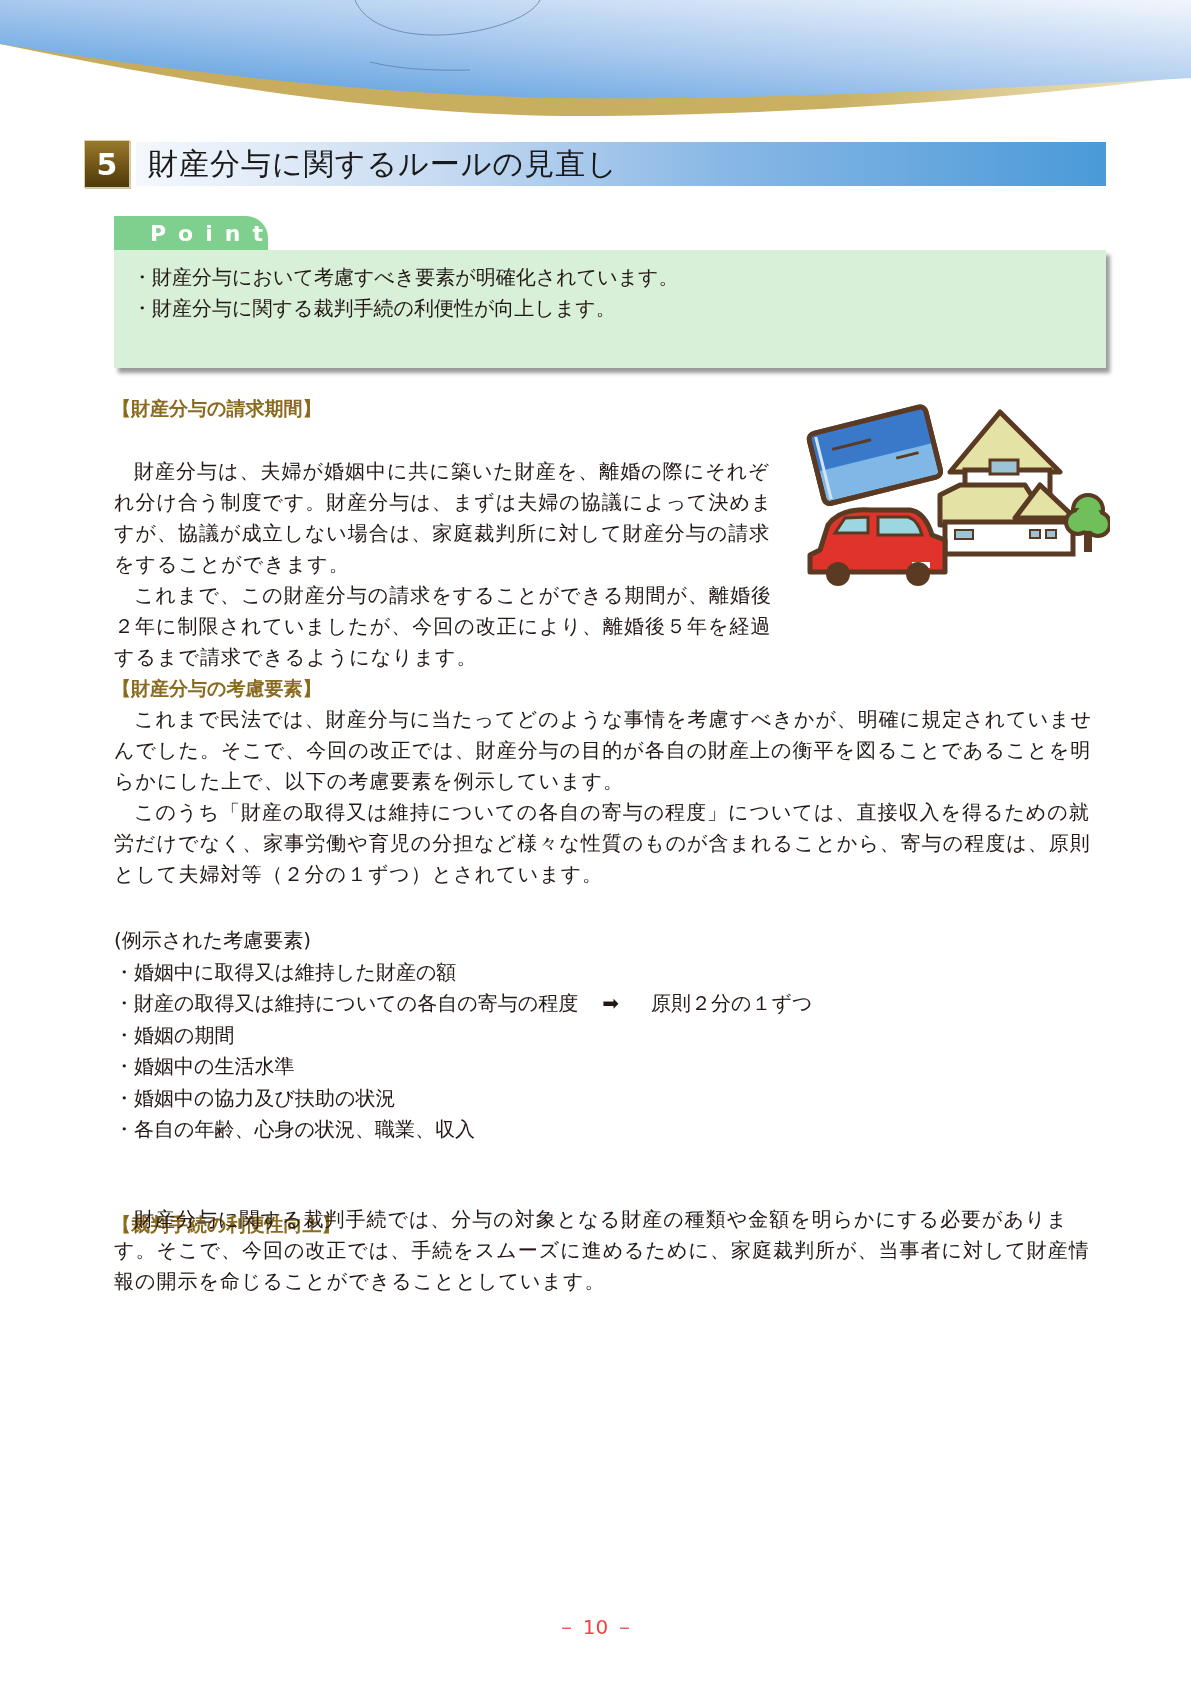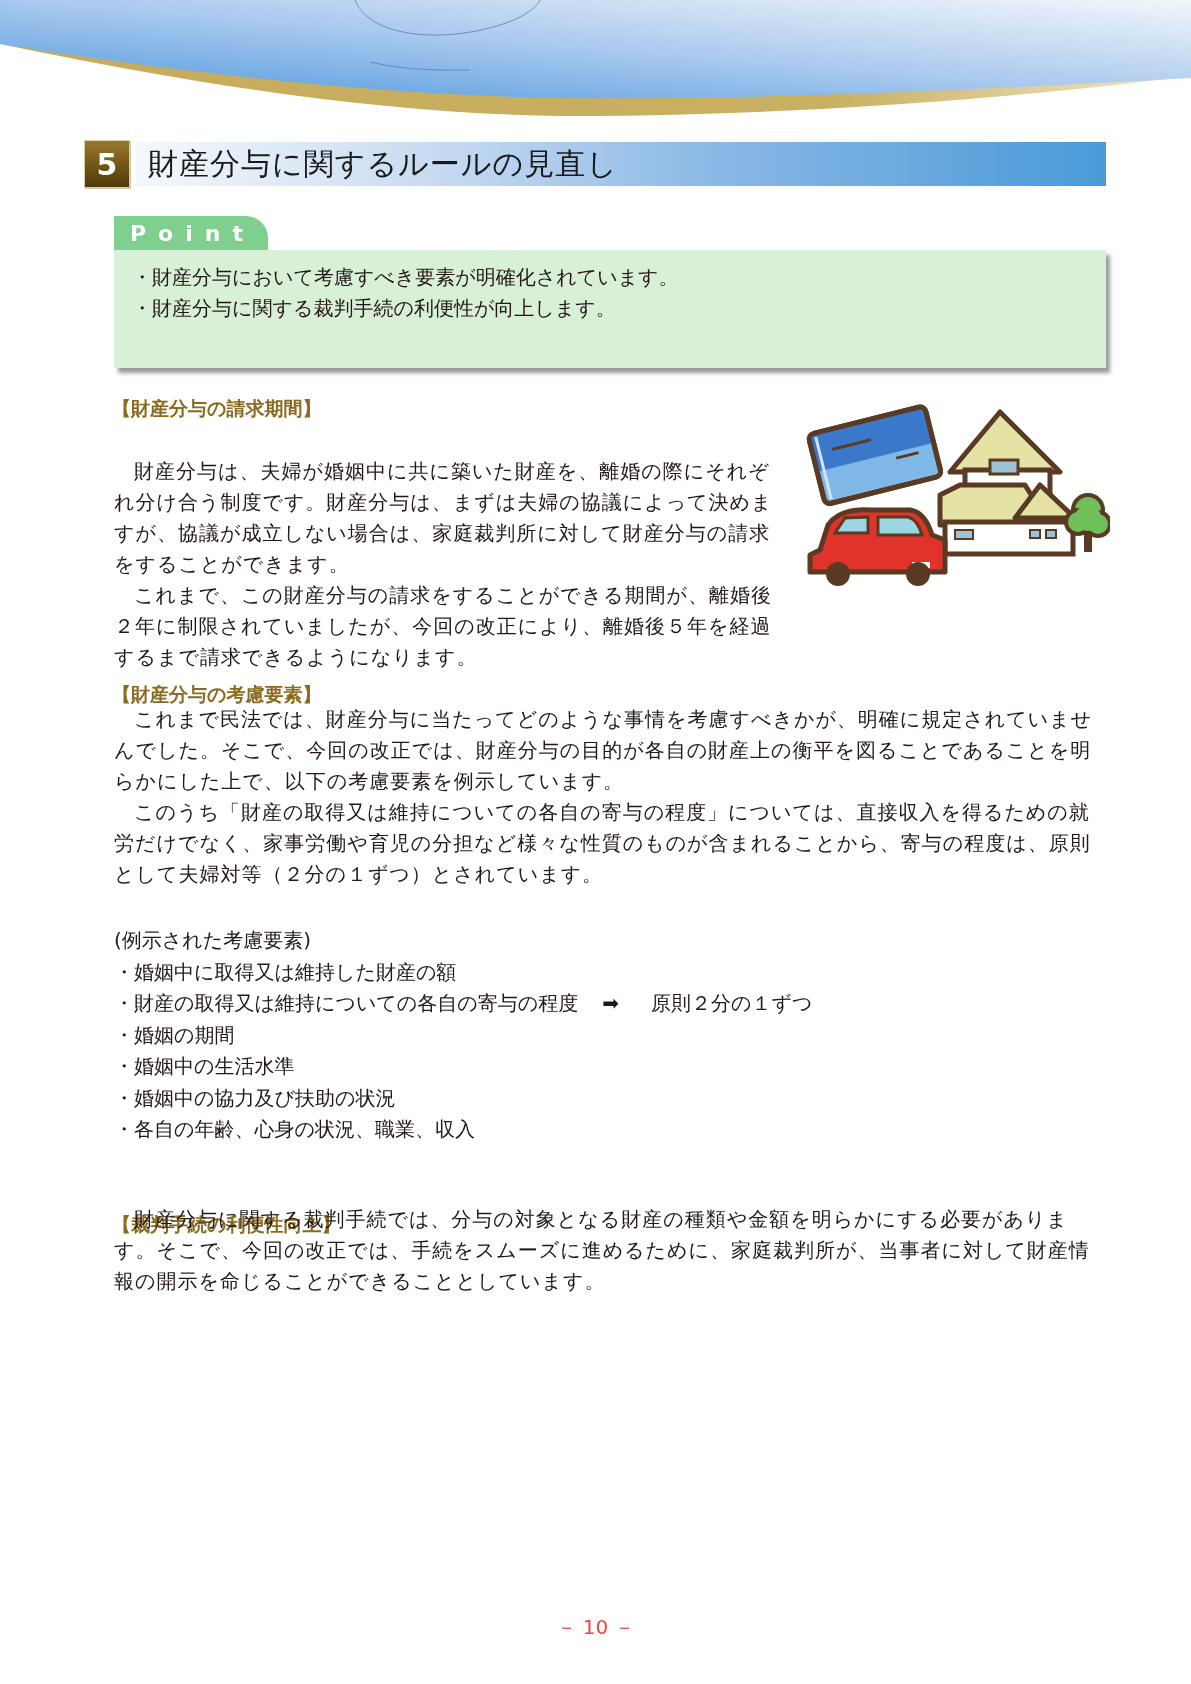"Point" .point-tab { padding-left: 16px -> 36px }
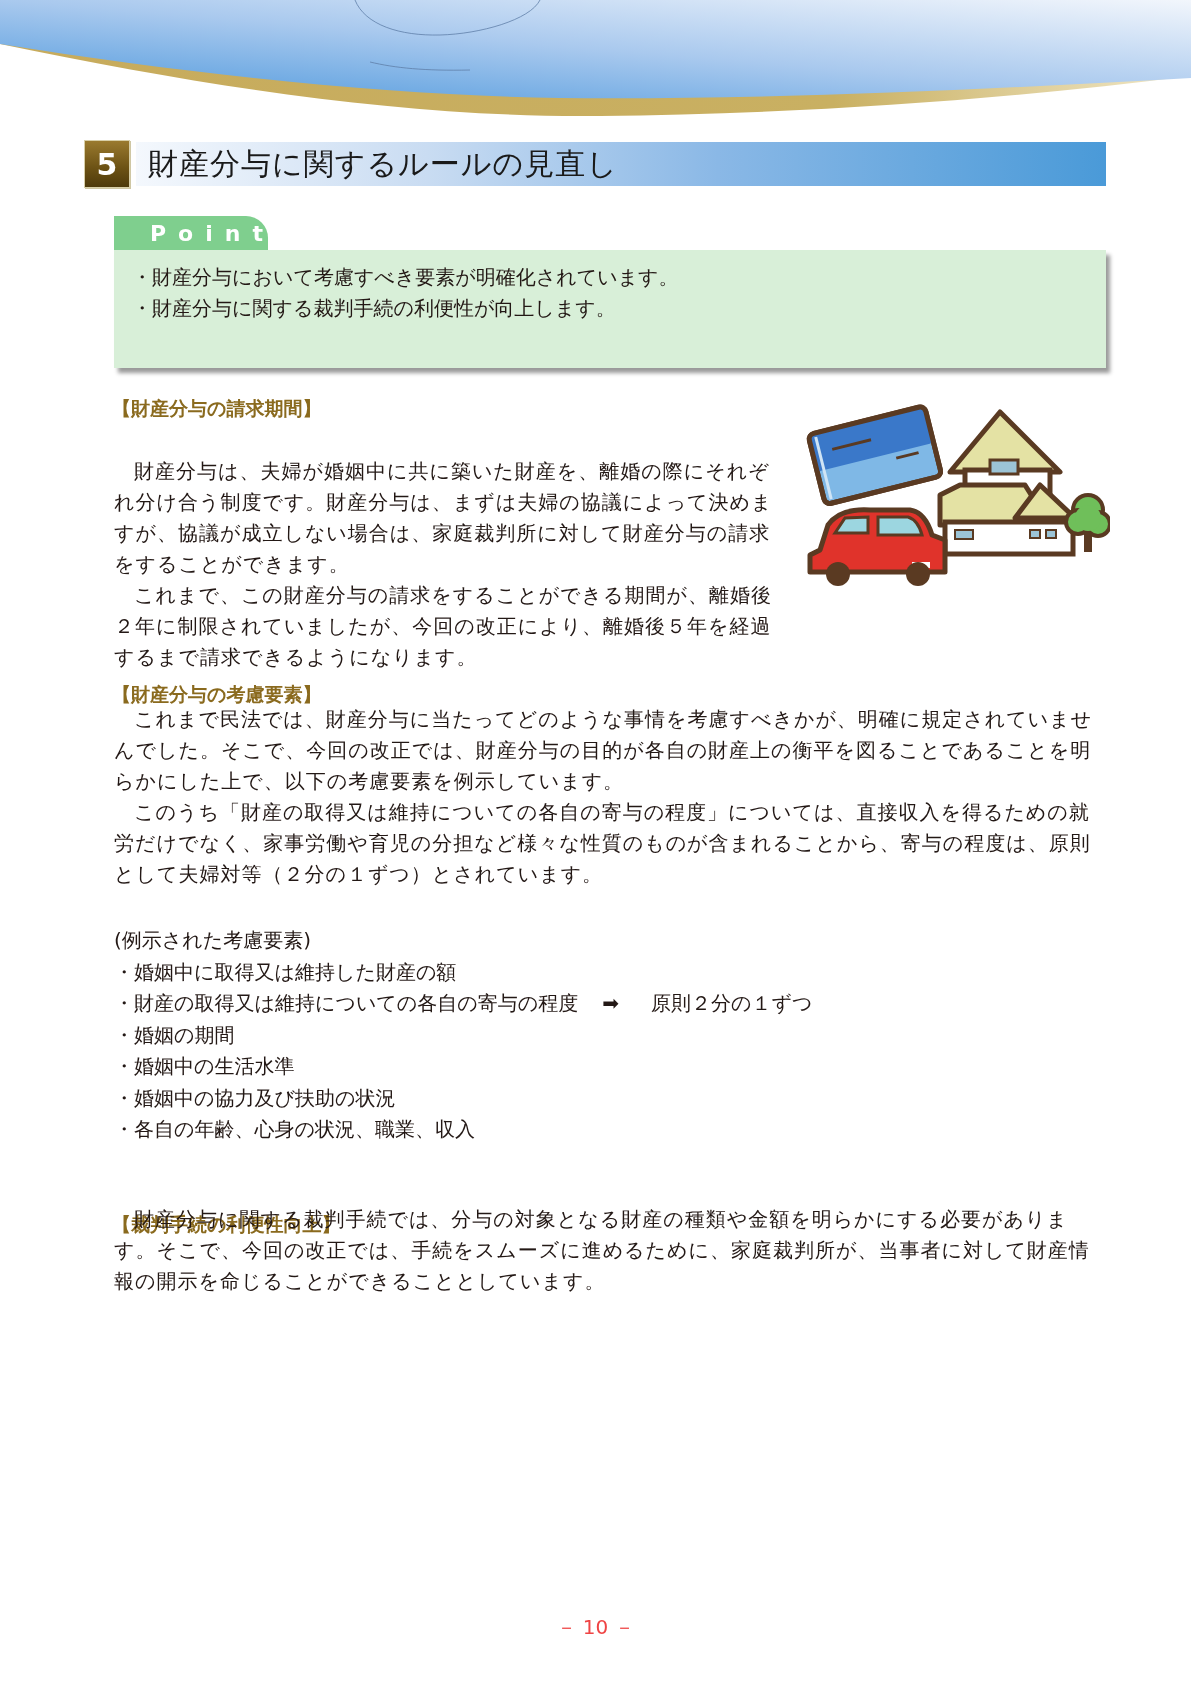"【財産分与の考慮要素】" div.subhead { margin-top: 6px -> none }
